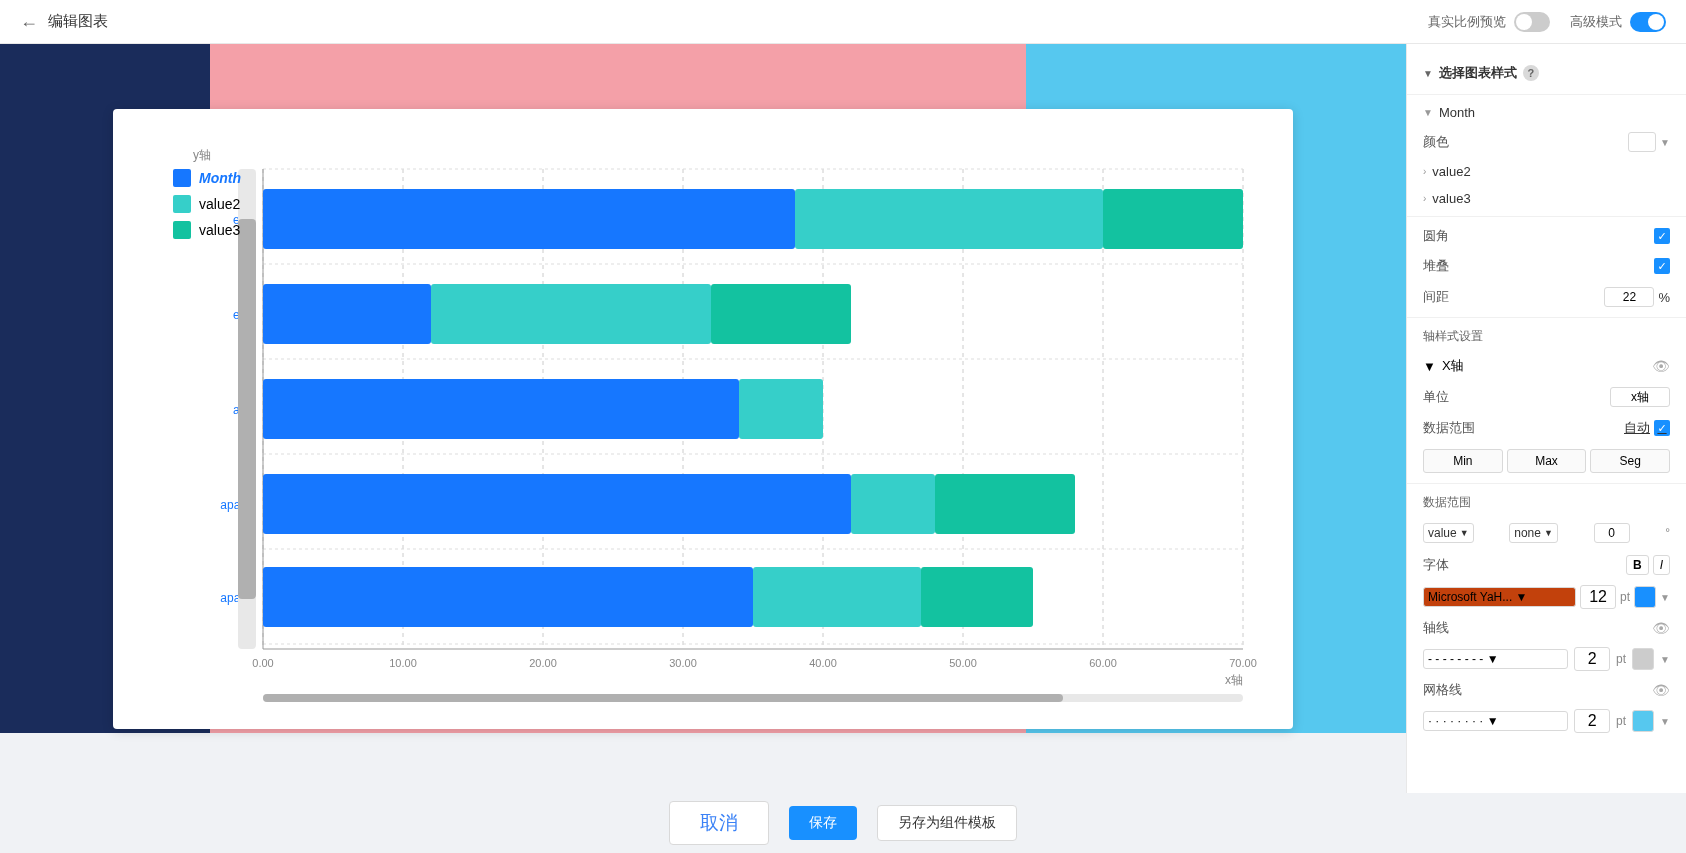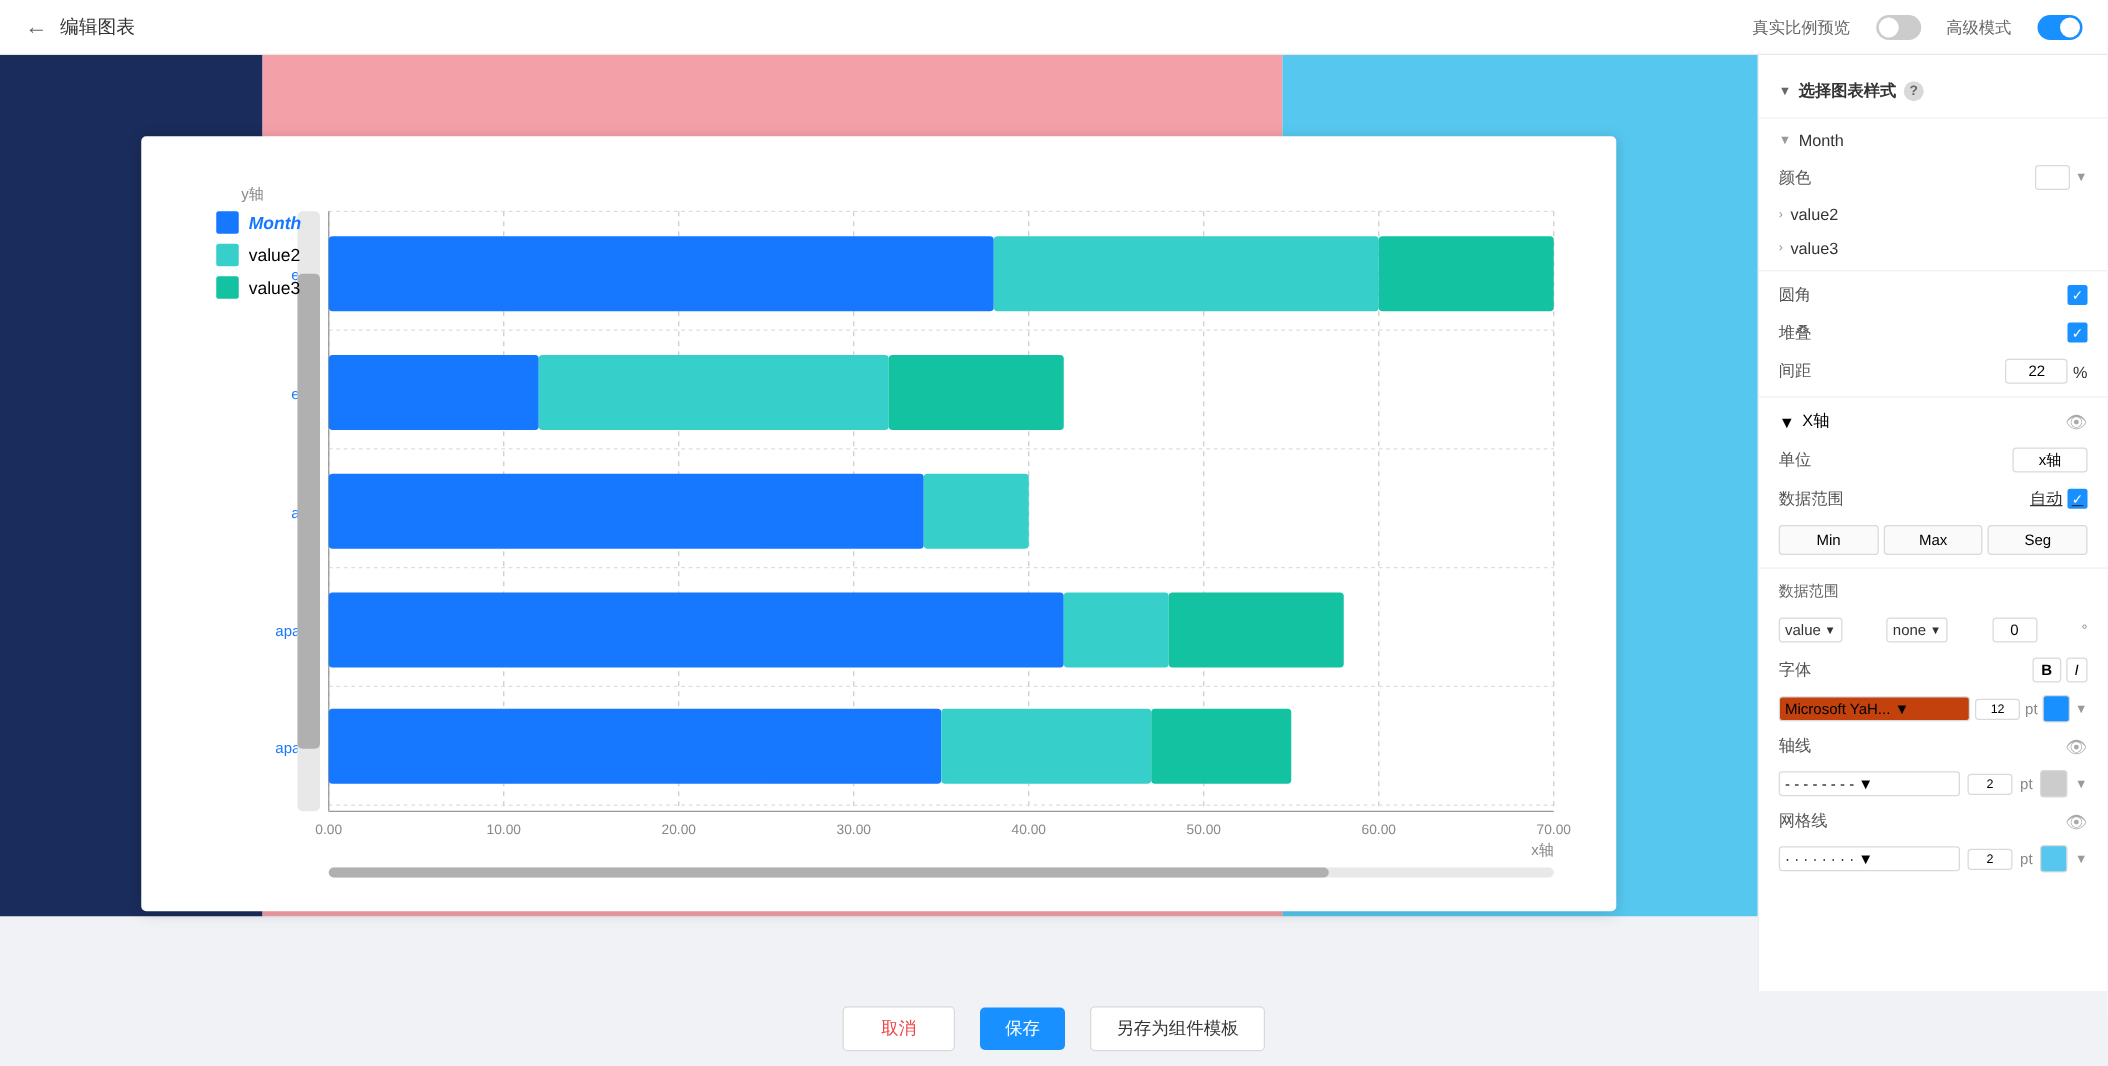"真实比例预览" .toggle-group { gap: 21px -> 8px }
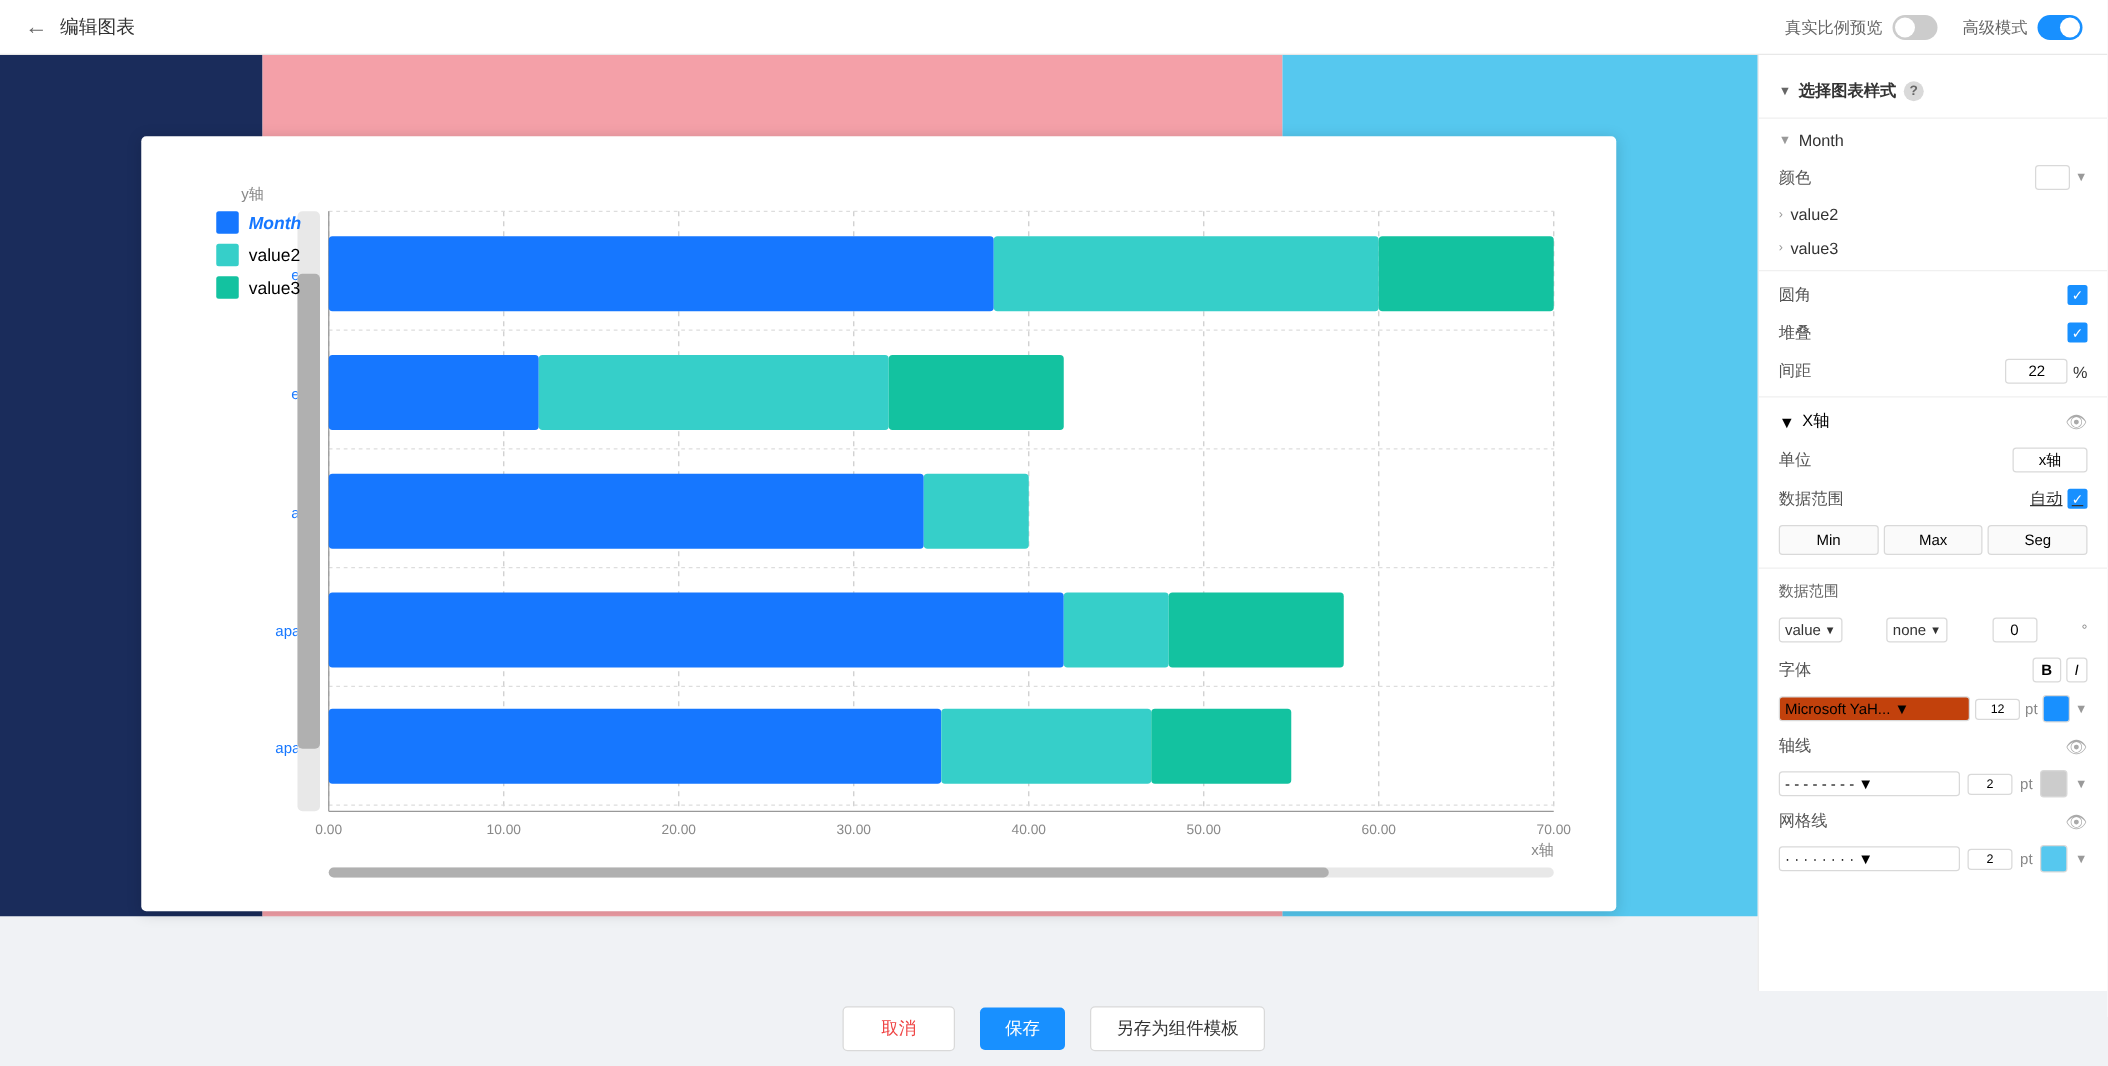"轴样式设置" div.section-label { html: none -> <div>轴样式设置</div> }
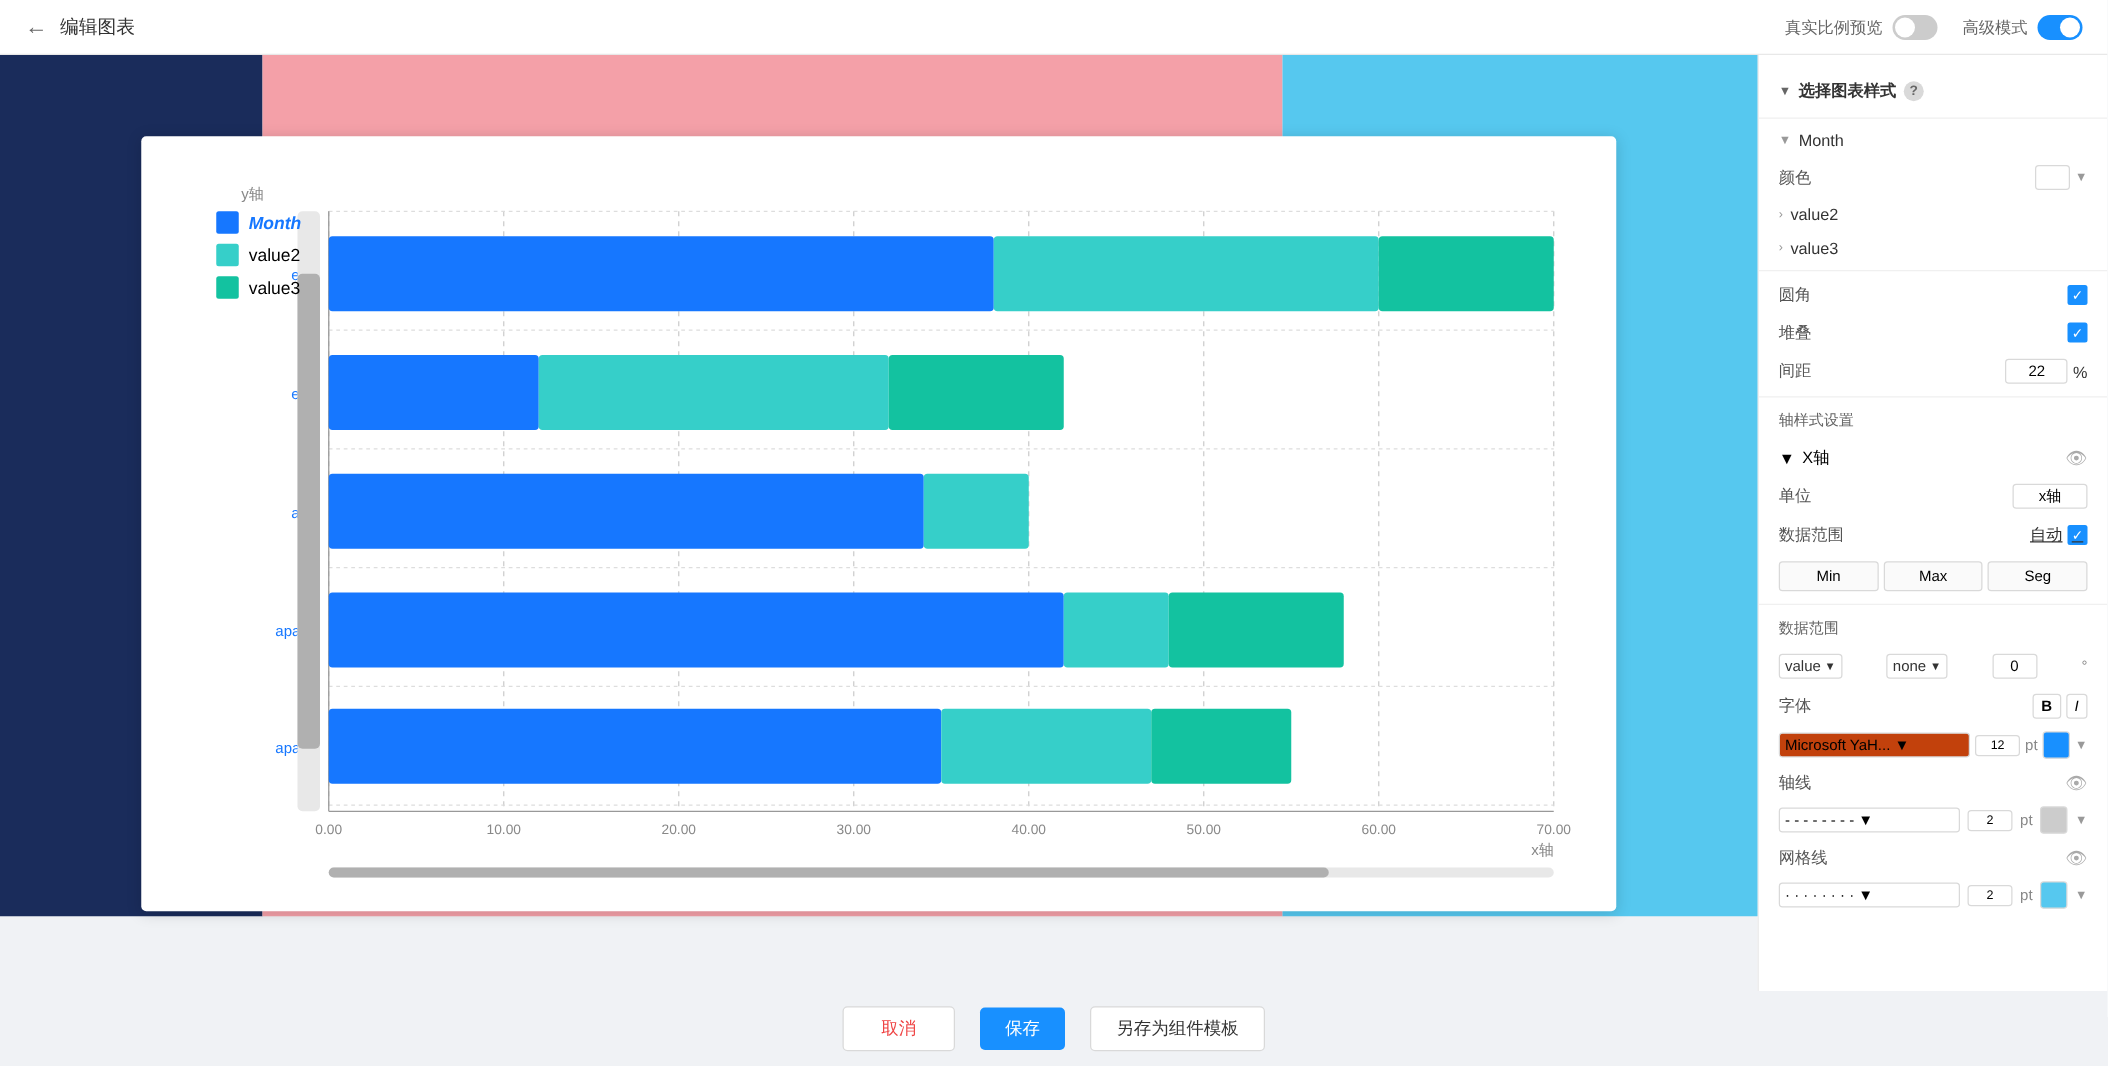"12" .pt-input { font-size: 10px -> 16px }
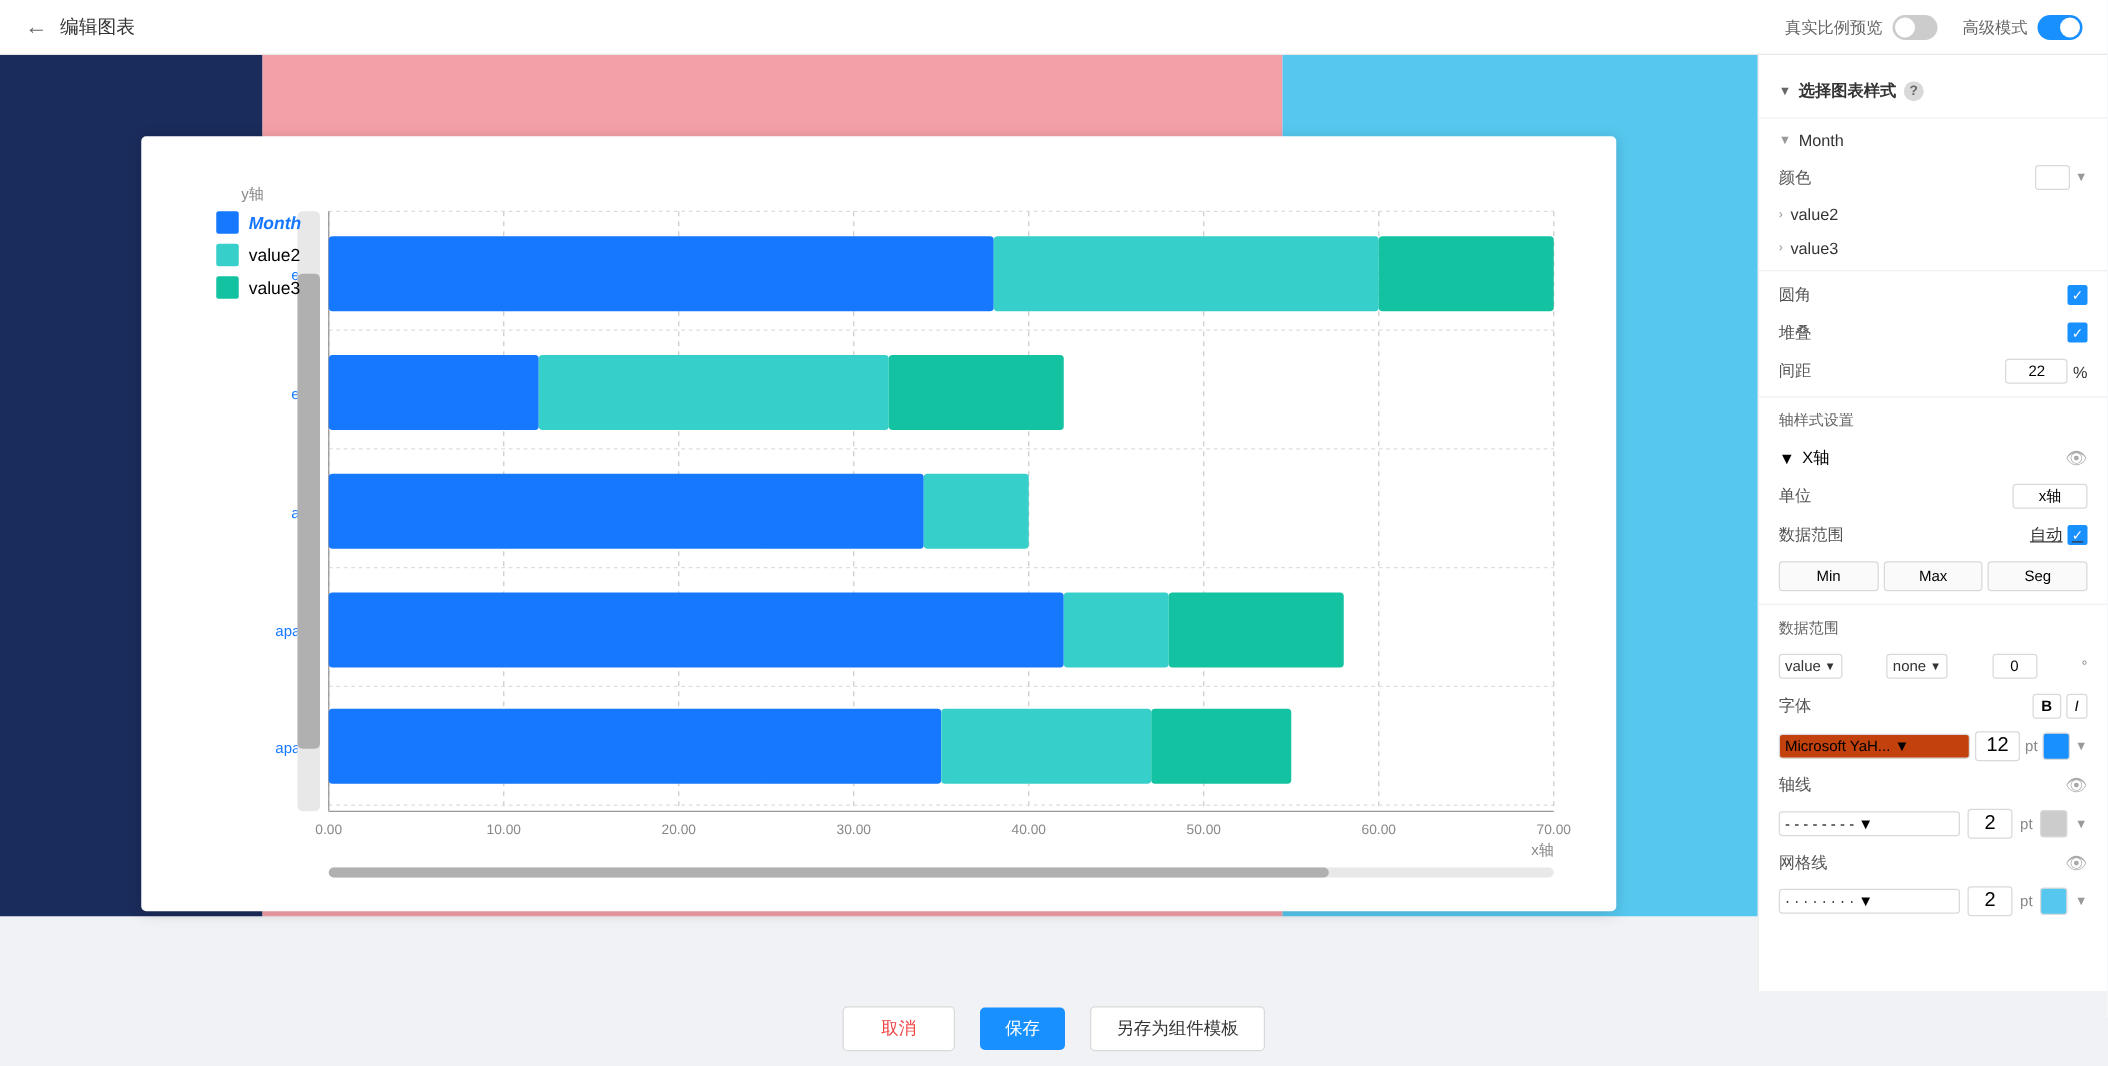"取消" .btn-cancel { color: #ef4444 -> #3b82f6; font-size: 14px -> 19px }
